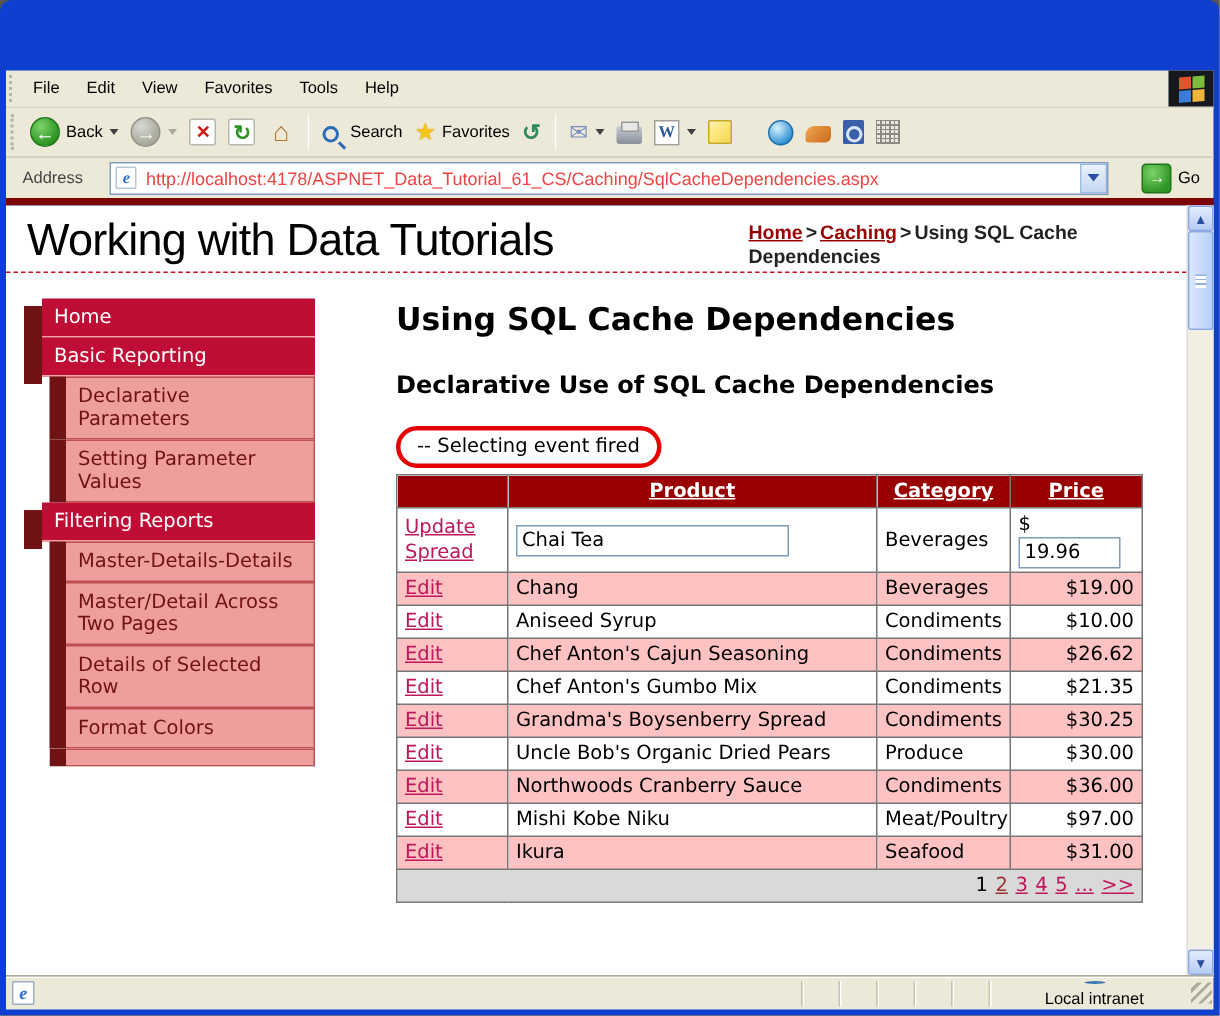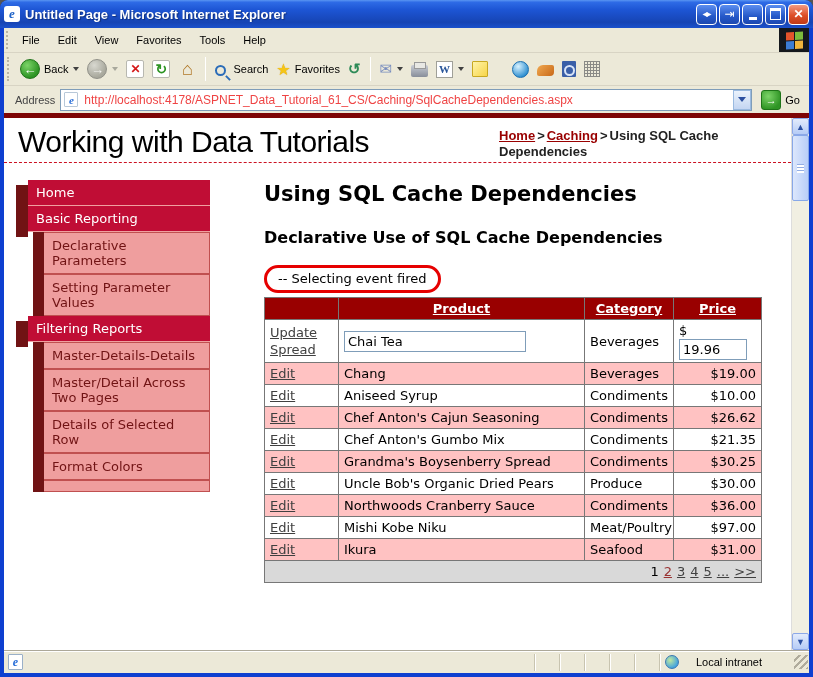"Untitled Page - Microsoft Internet" div.titlebar { html: <div> <span></span> <span>Untitled Page - Microsoft Internet Explorer</span> <div> <button></button> <button></button> <button></button> <button></button> <button></button> </div> </div> -> none }
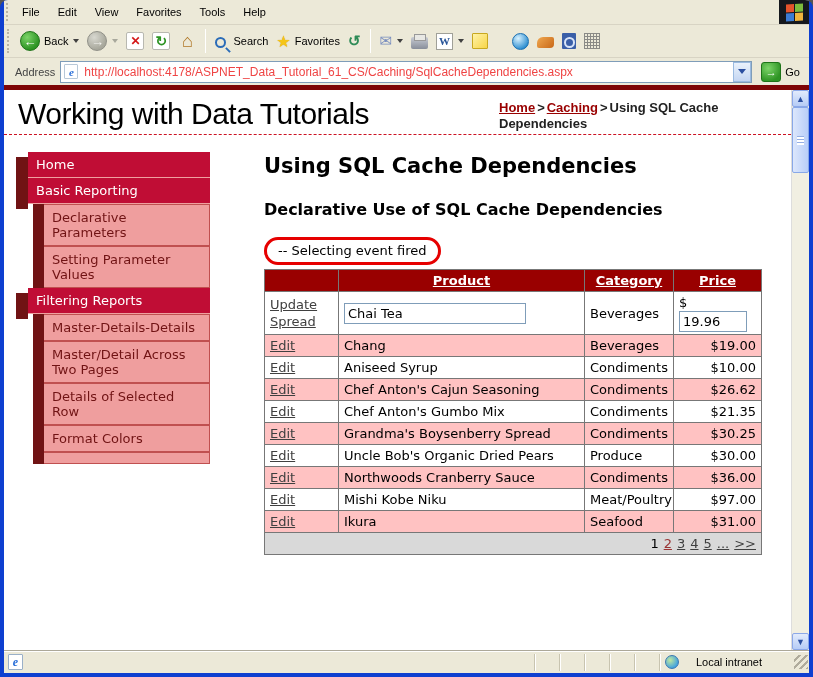"File" .menubar { margin-top: none -> 47px }
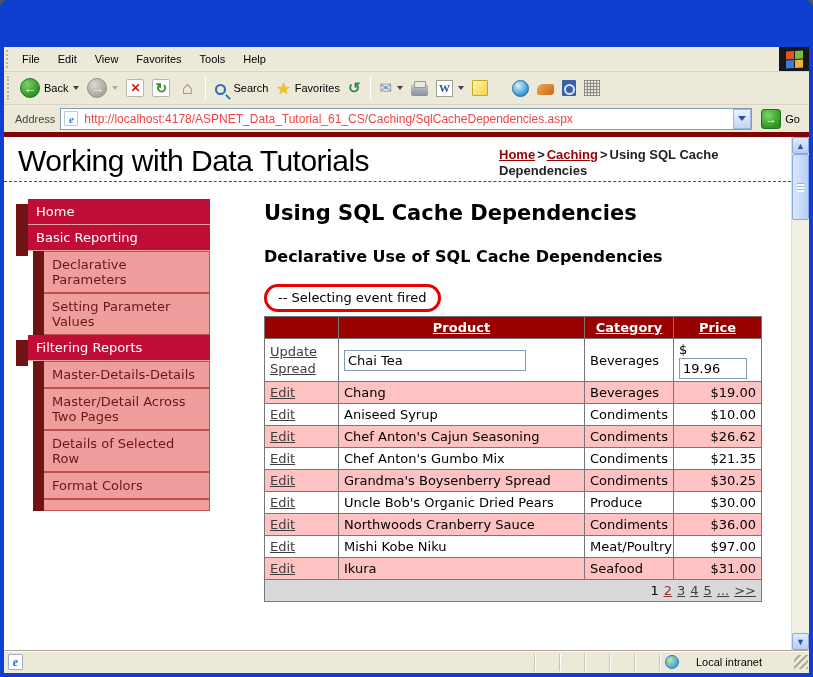"Address" .addressbar { gap: 5px -> 18px }
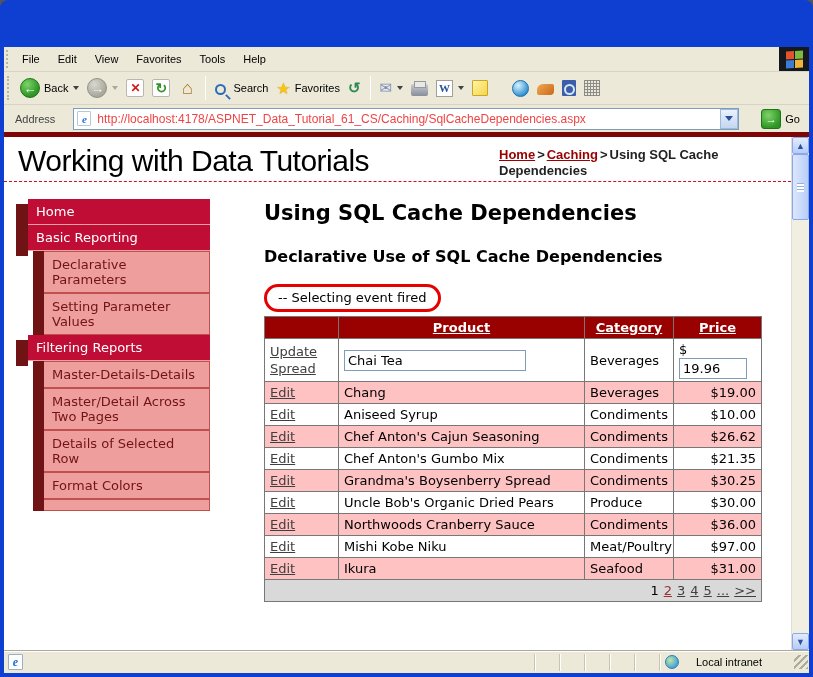"Update" .grid td a { color: #404040 -> #be185d }
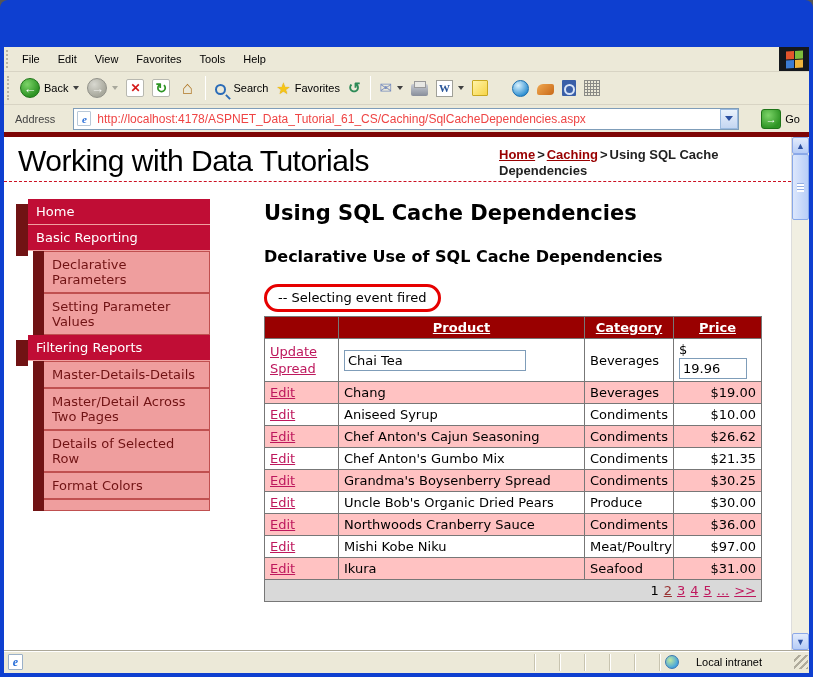"Local intranet" .sb-zone { flex-direction: none -> column; gap: 17px -> 4px }
